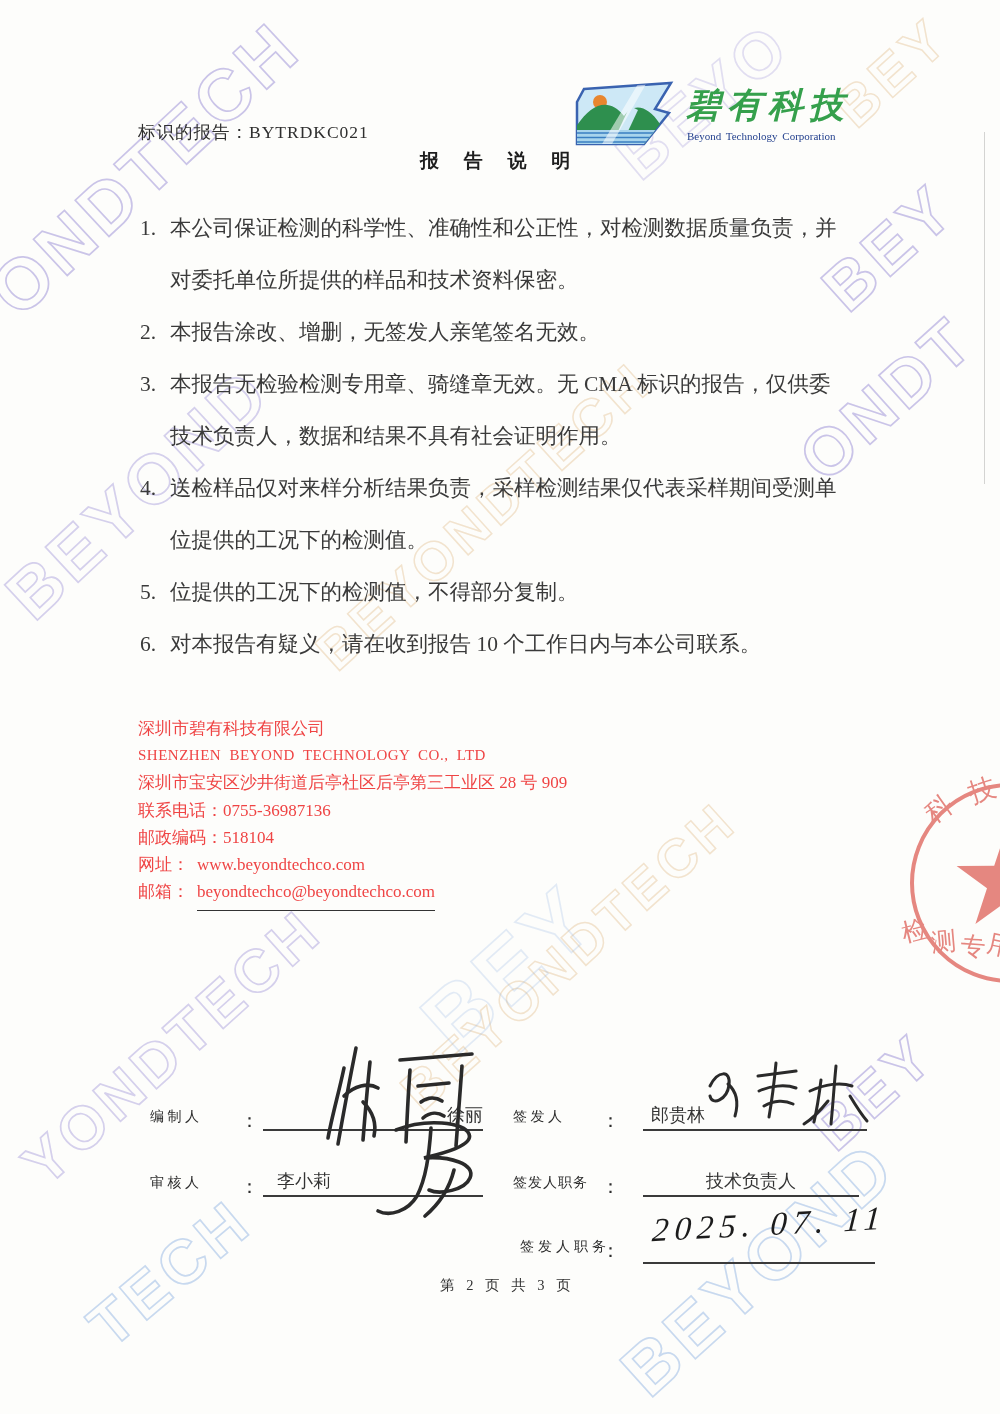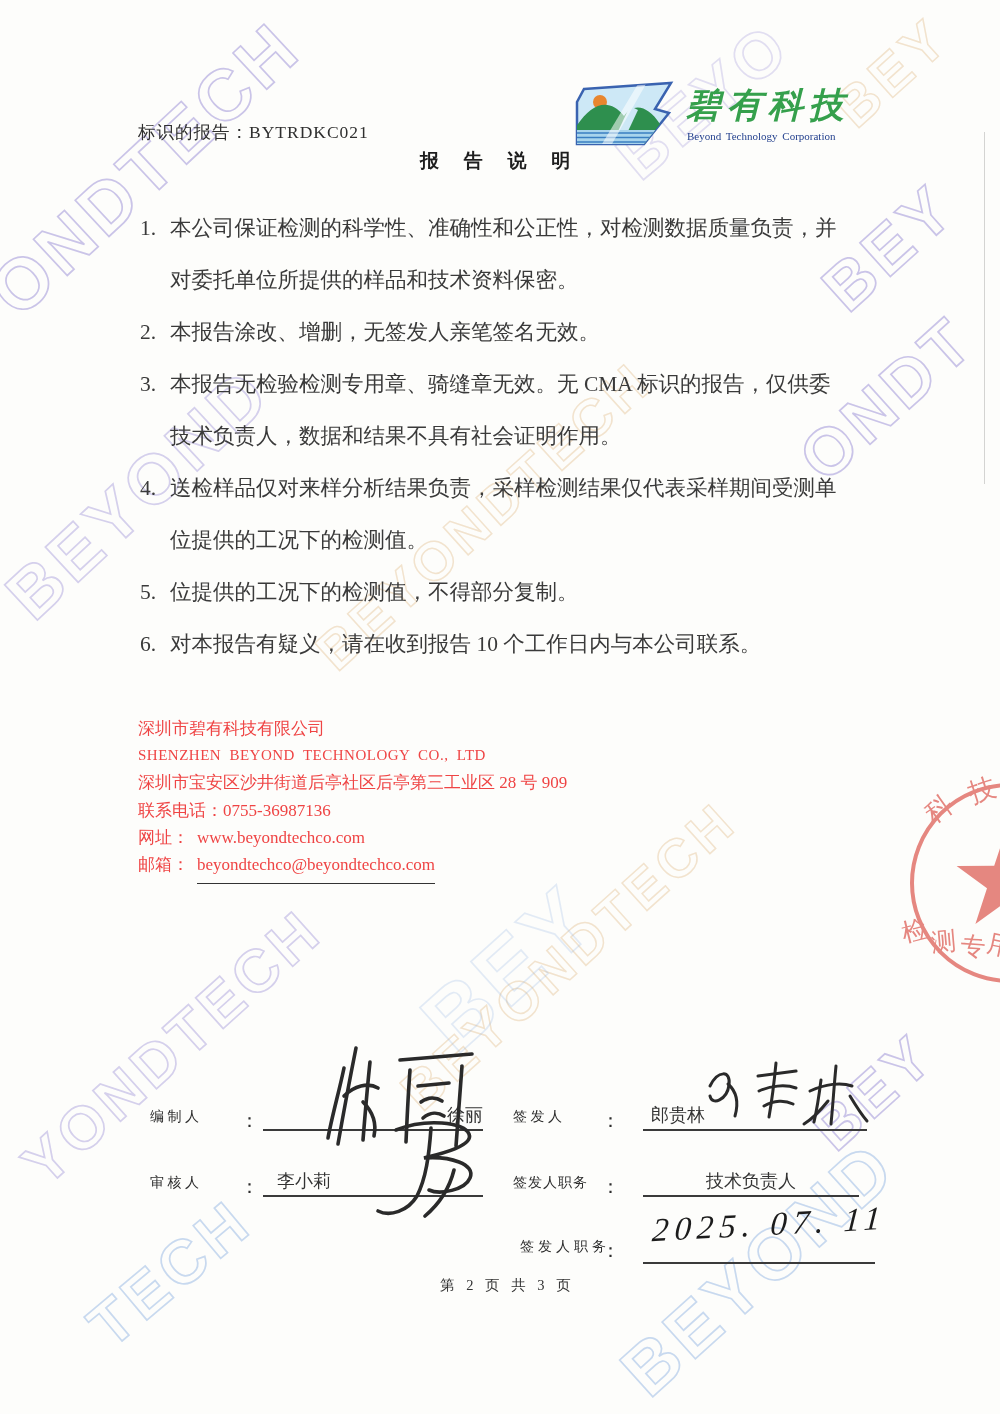"邮政编码：518104" div { html: none -> <div> <span>邮政编码：</span><span>518104</span> </div> }
